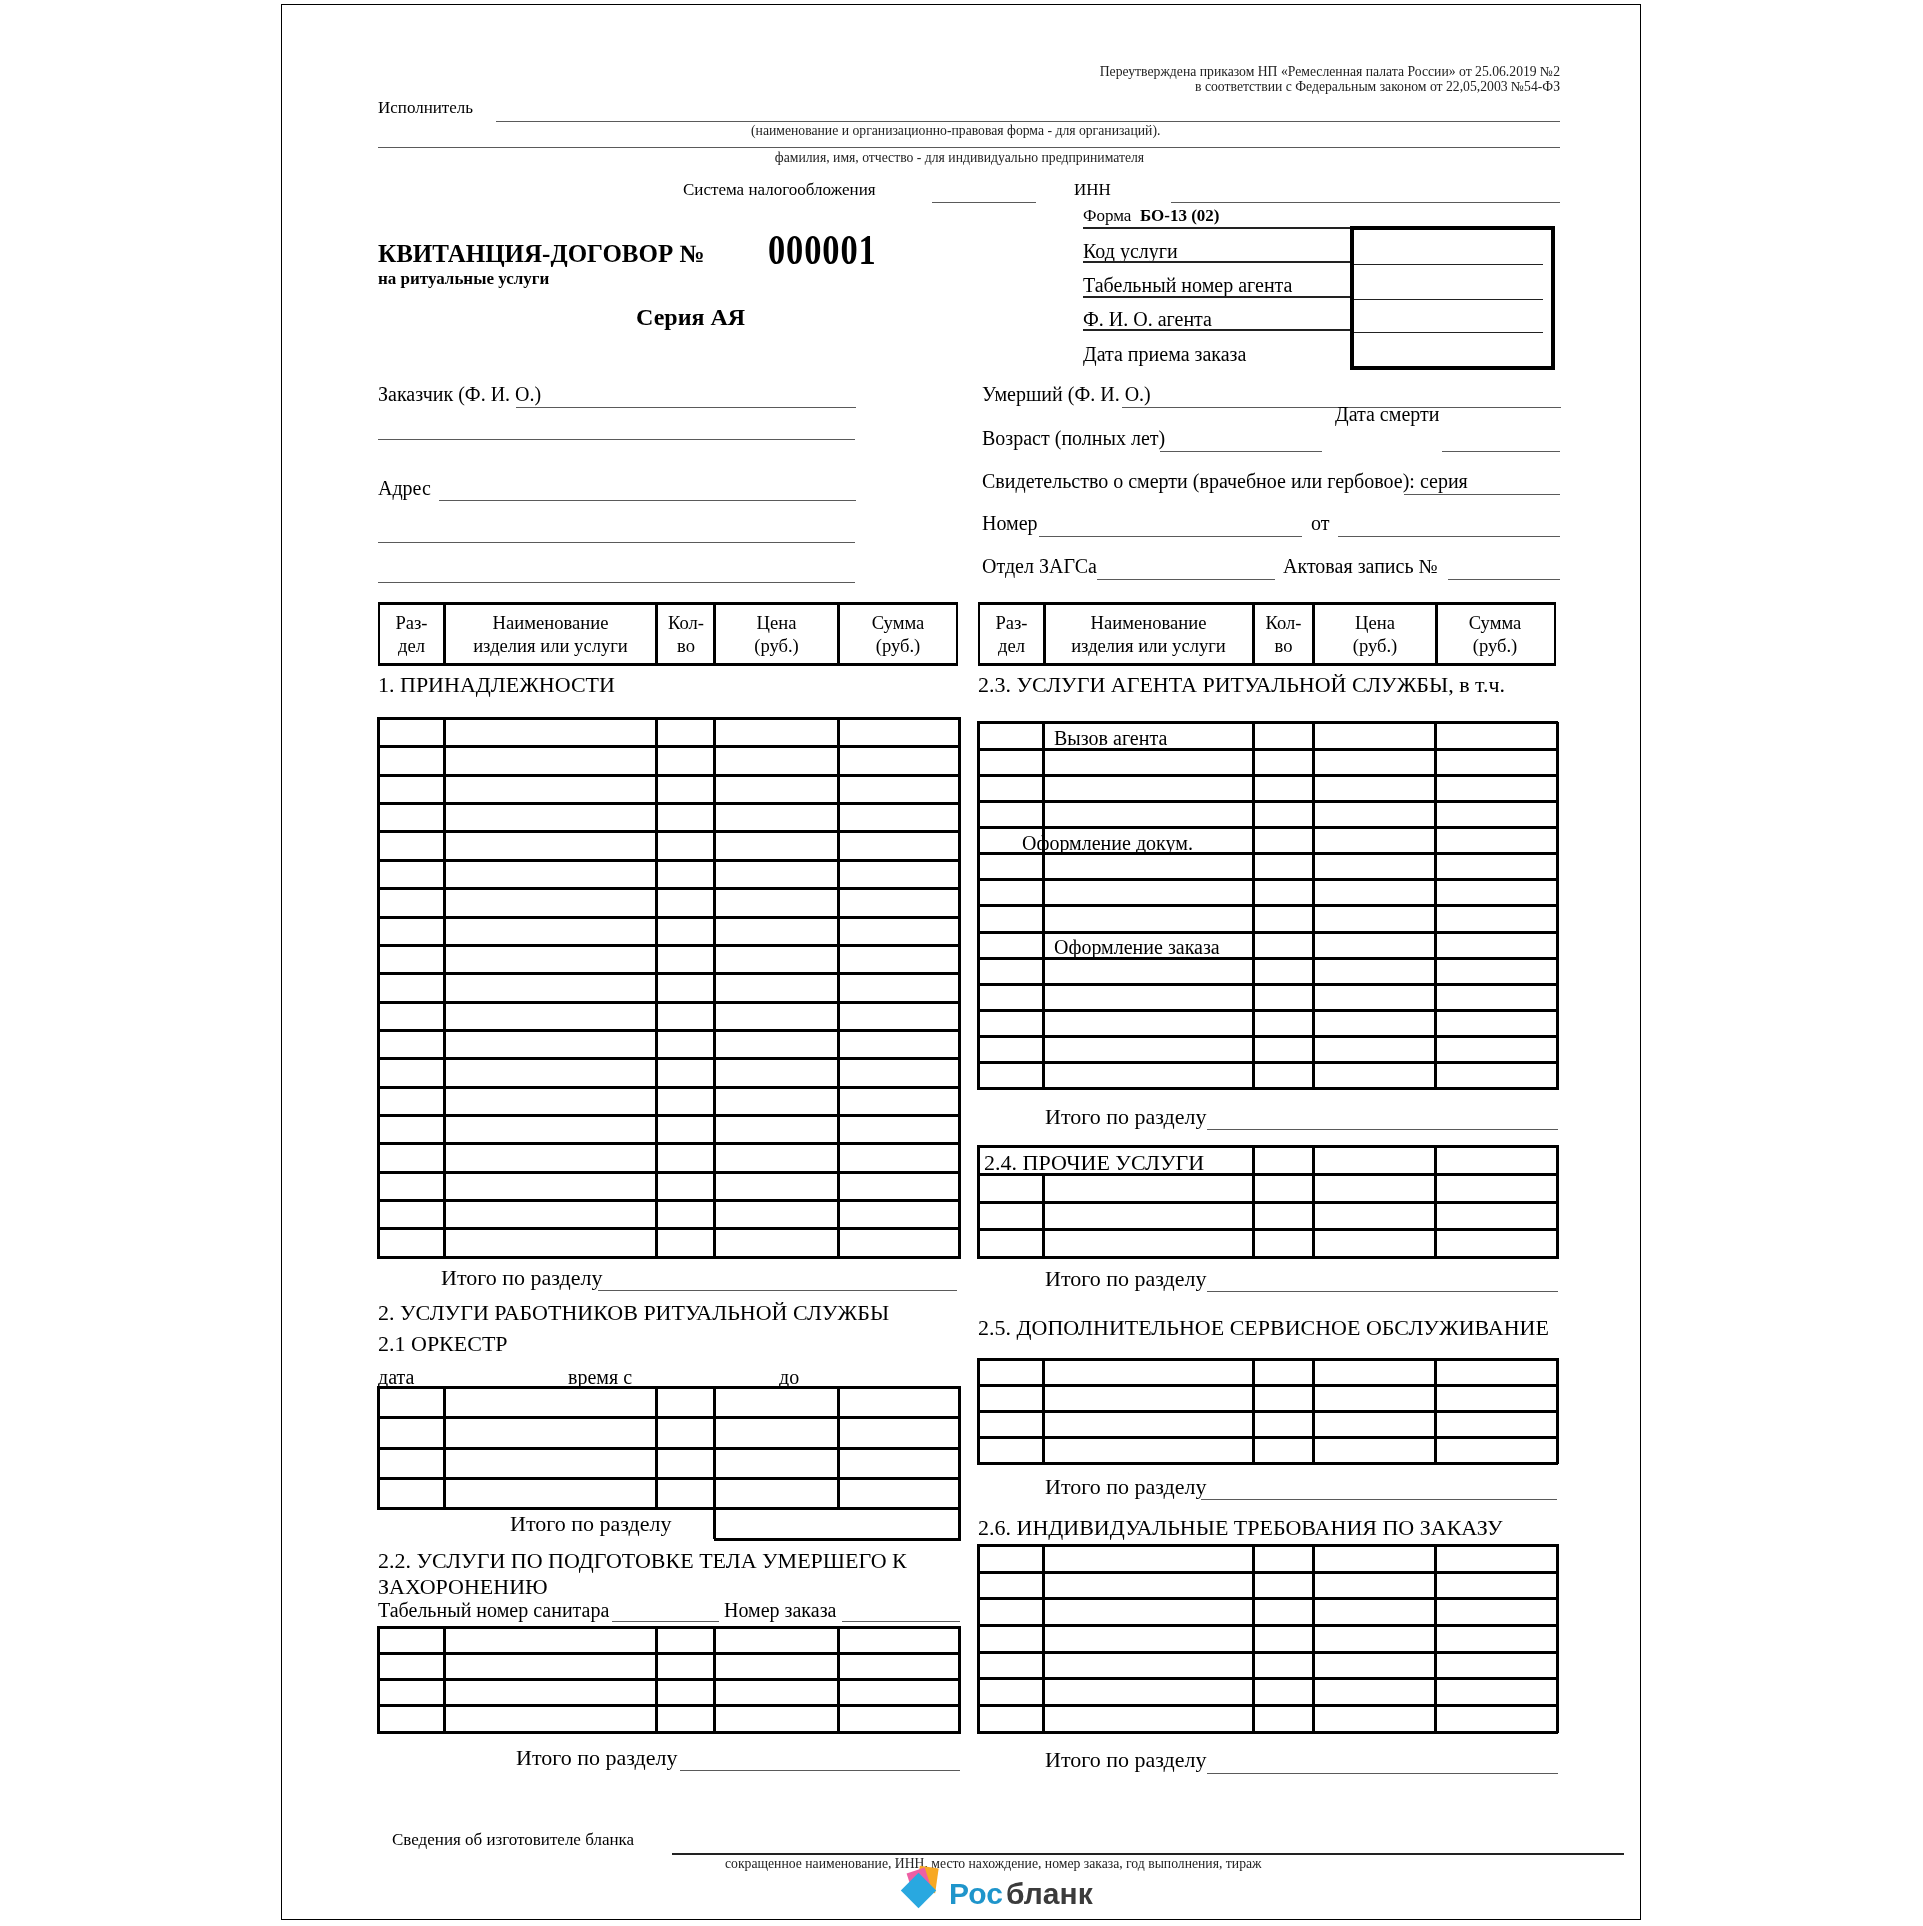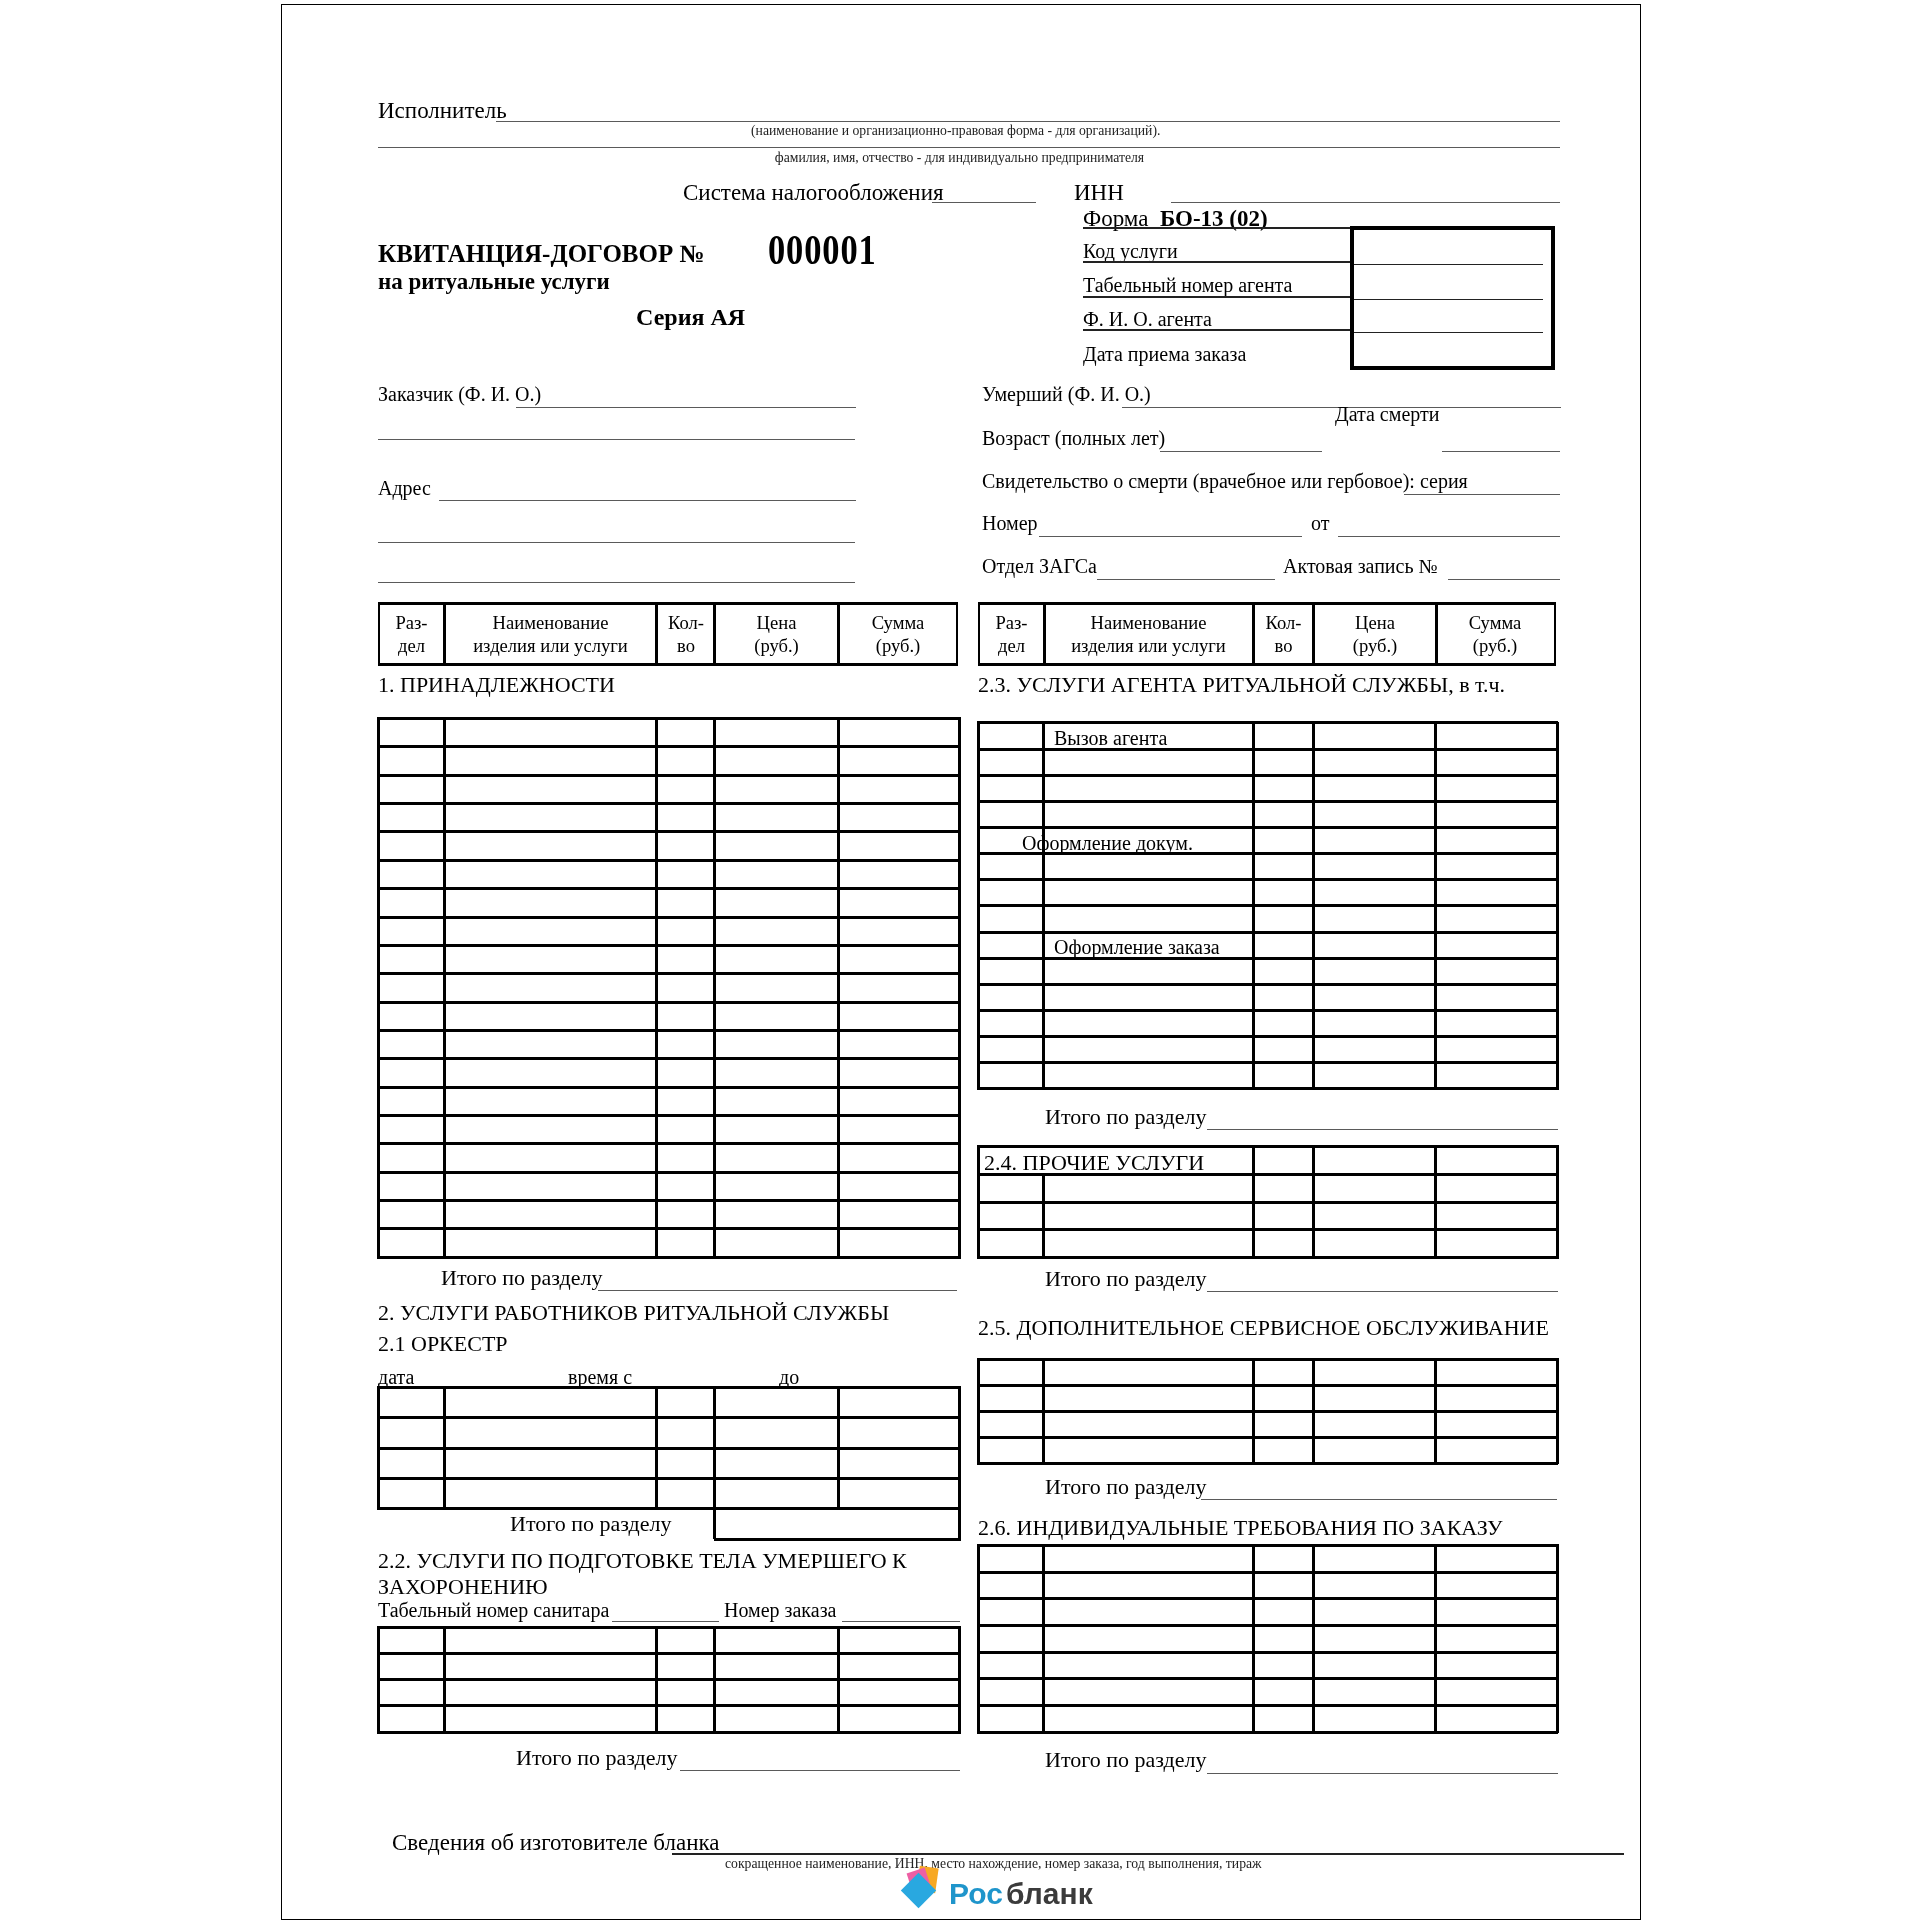"Переутверждена приказом НП «Ремесленная" div.t { html: none -> <div> <div>Переутверждена приказом НП «Ремесленная палата России» от 25.06.2019 №2</div> <div>в соответствии с Федеральным законом от 22,05,2003 №54-ФЗ</div> </div> }
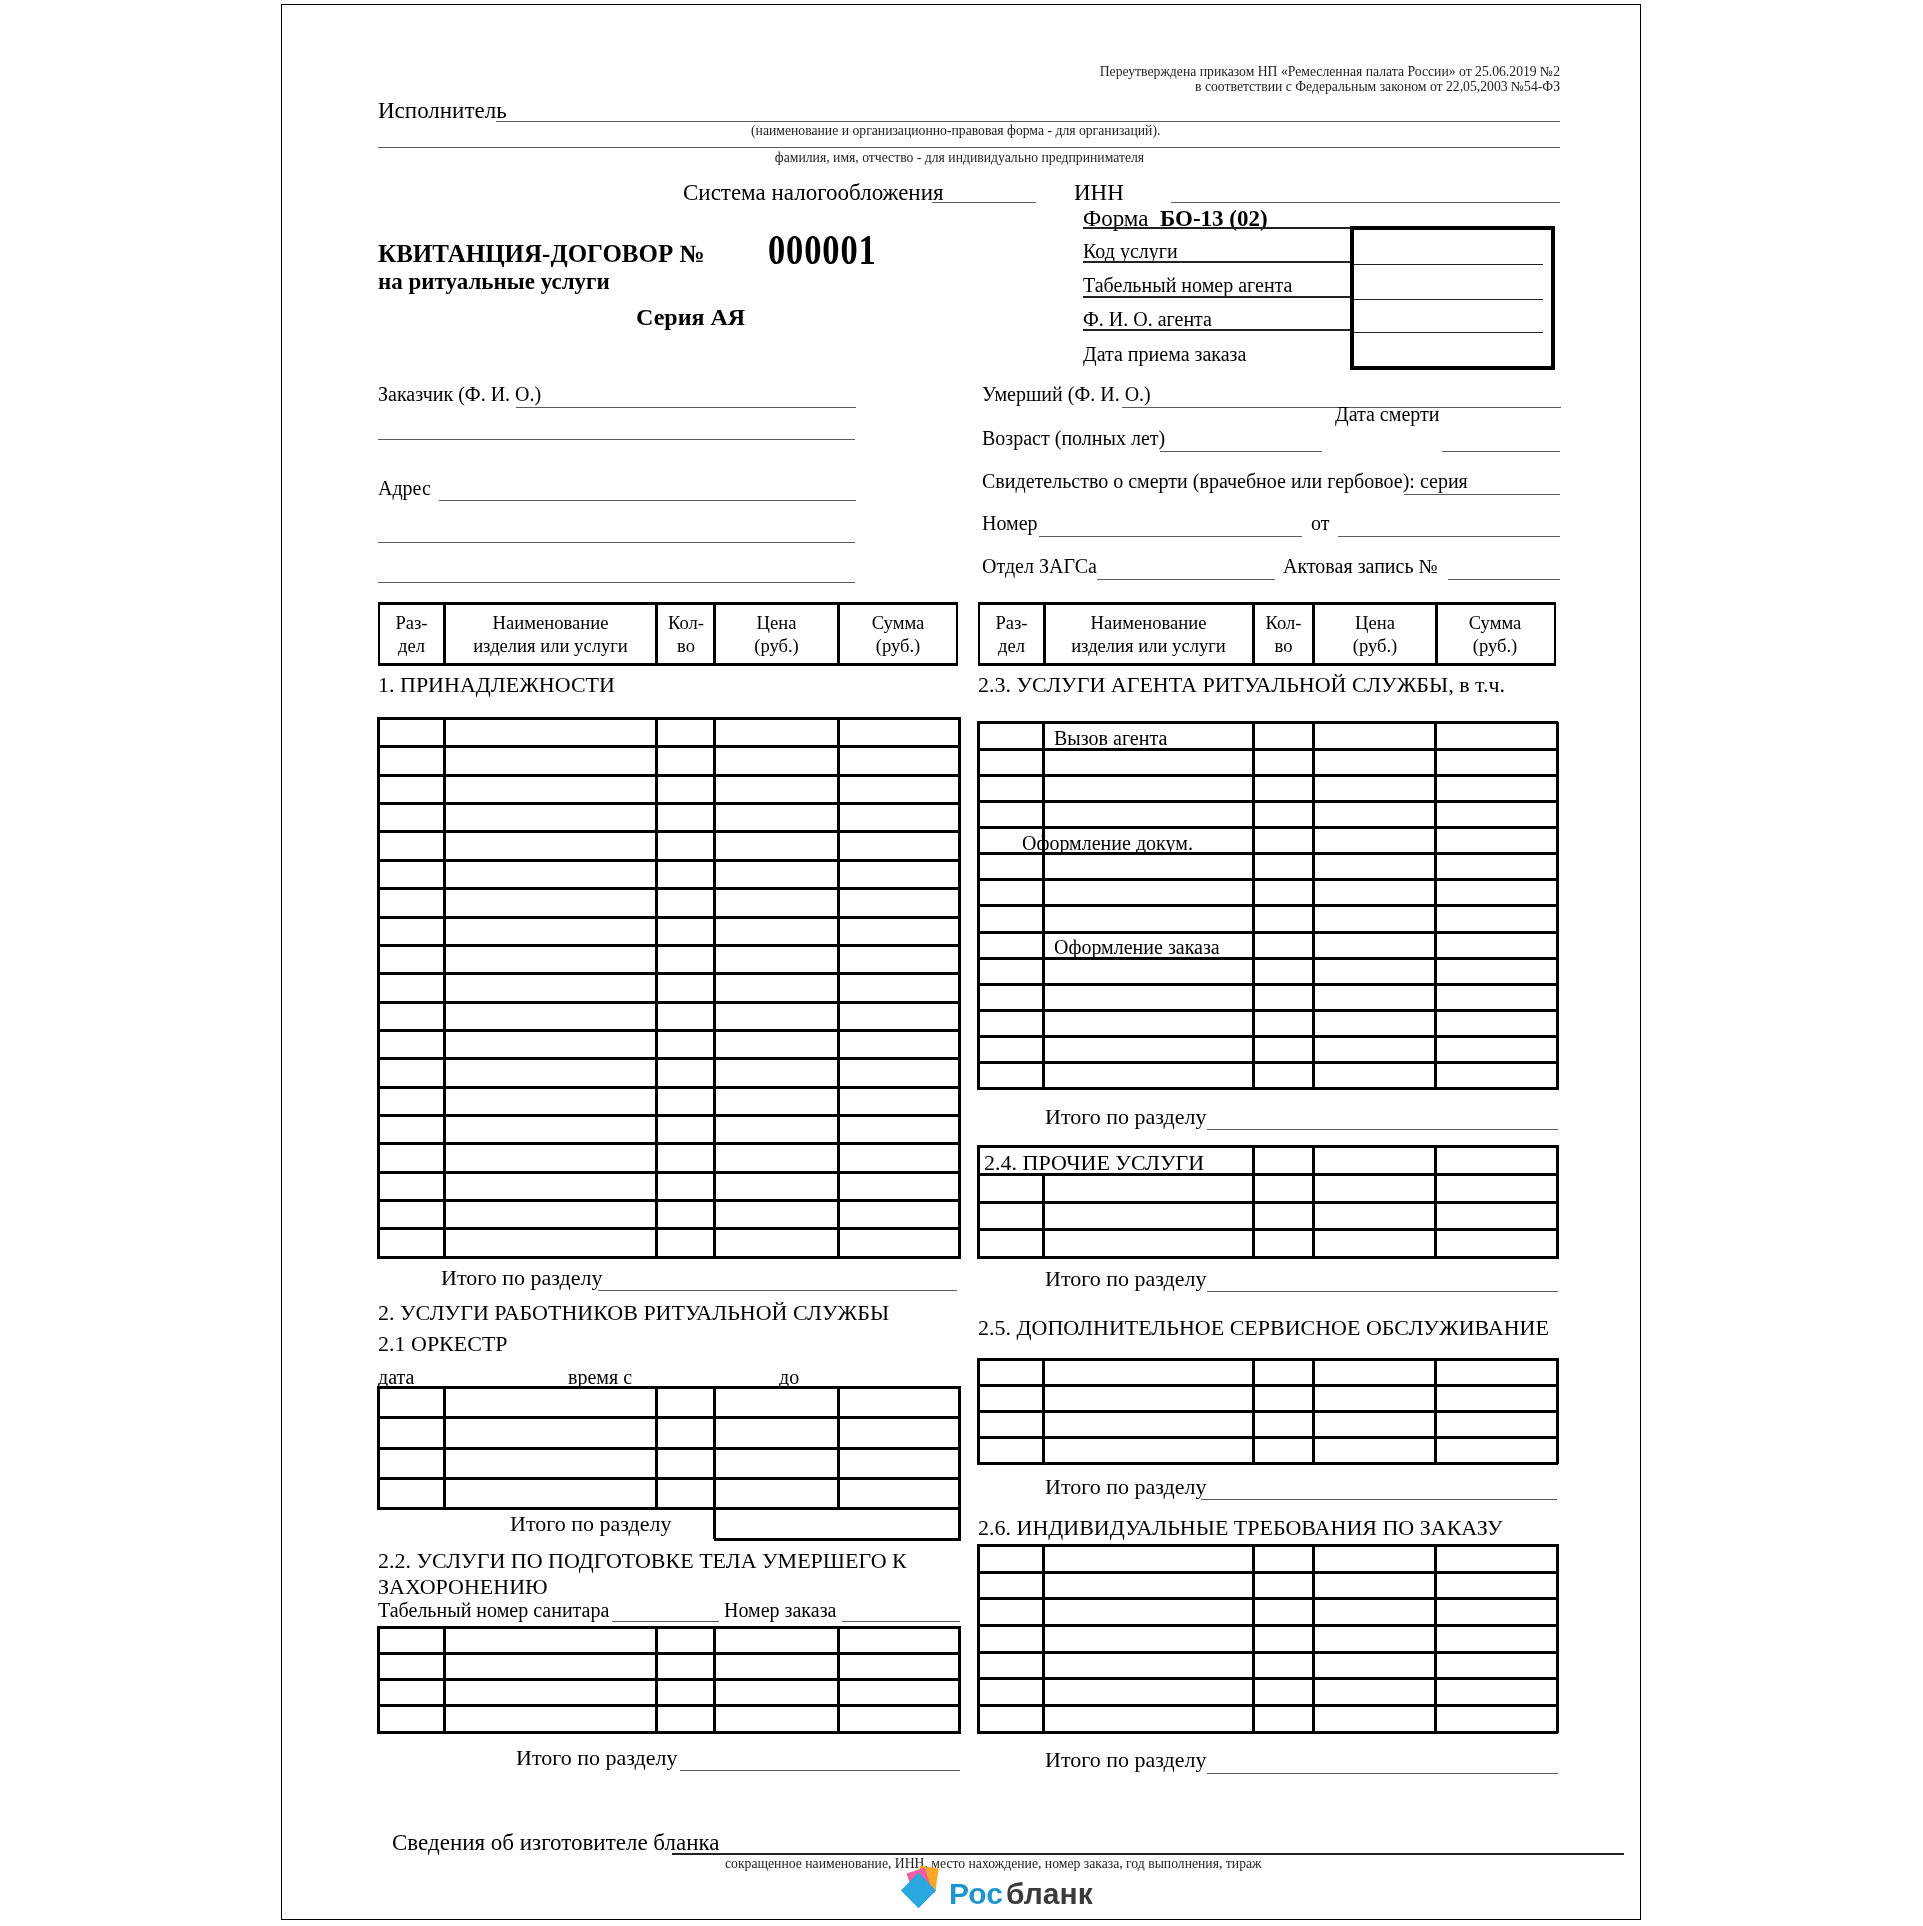"Исполнитель" .fs38 { font-size: 23px -> 17px }
